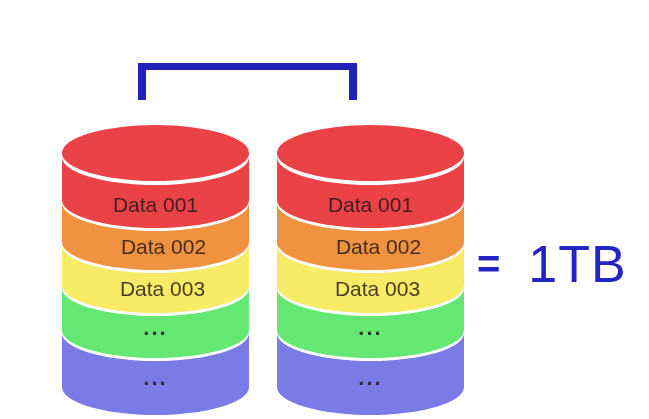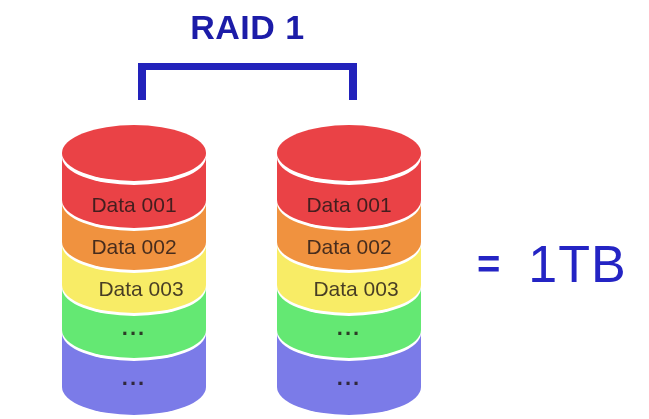"RAID 1" div.raid-title { html: <div>RAID 1</div> -> none }
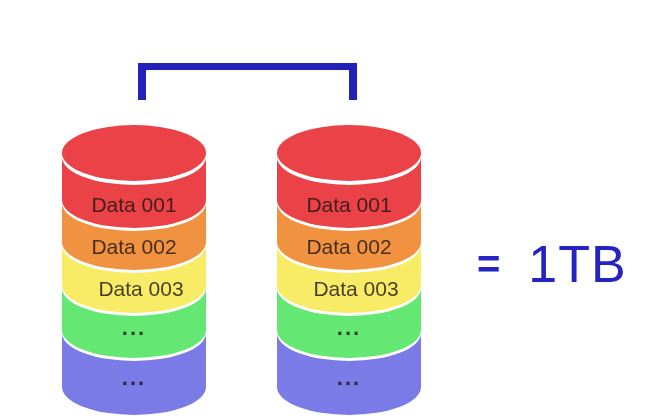"Data 001" .cylinder { width: 144px -> 187px }
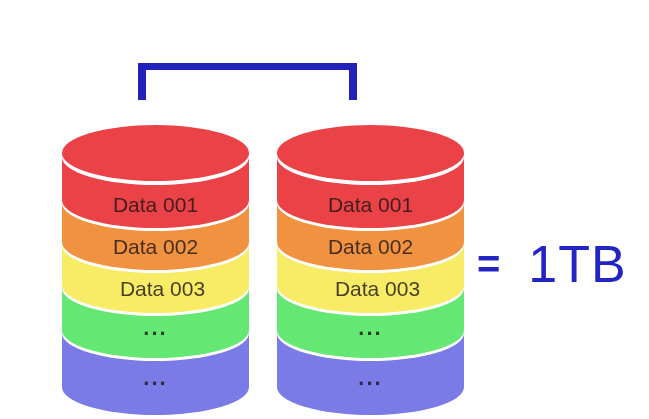"Data 002" .lbl-2 { margin-left: none -> 8px }
